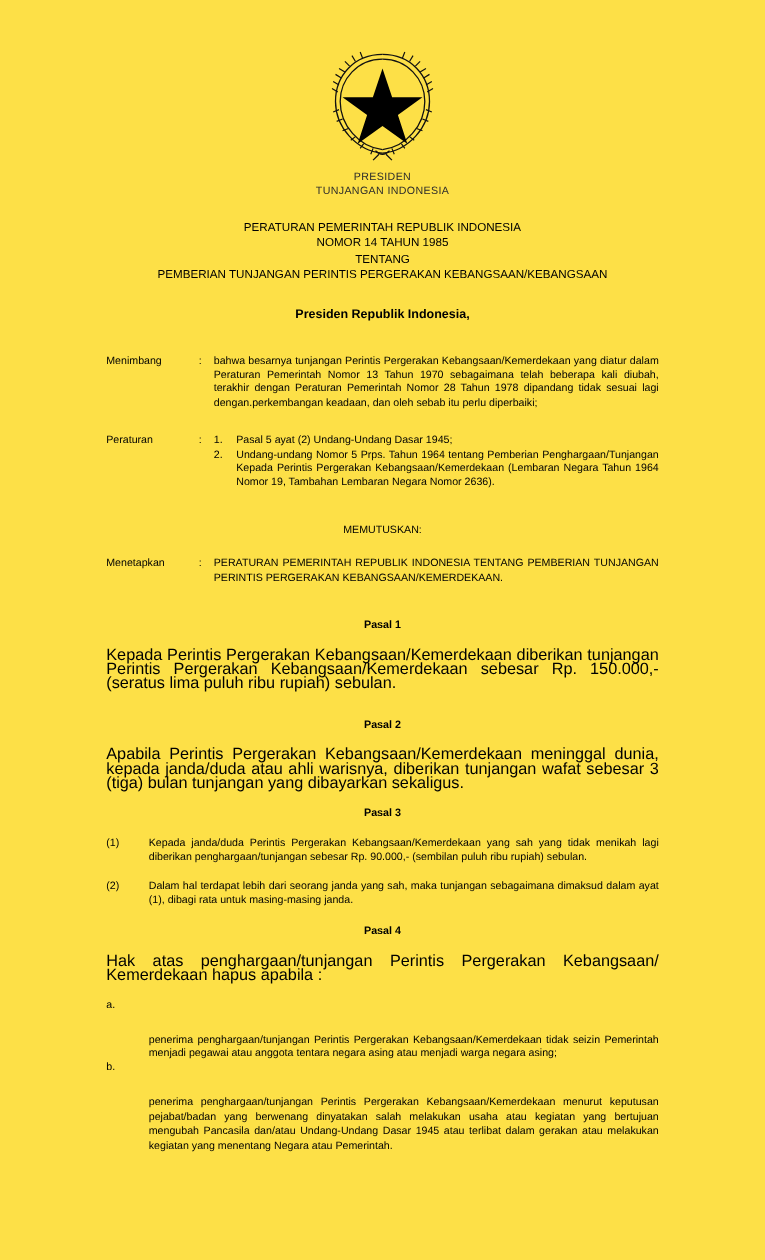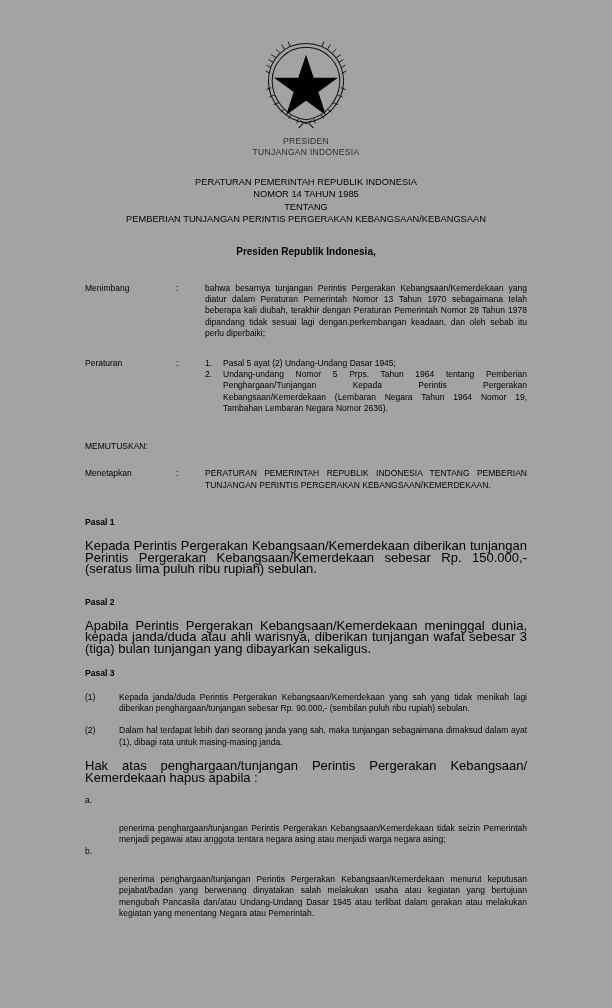"PRESIDEN" .page { background: #a3a3a3 -> #fde047 }
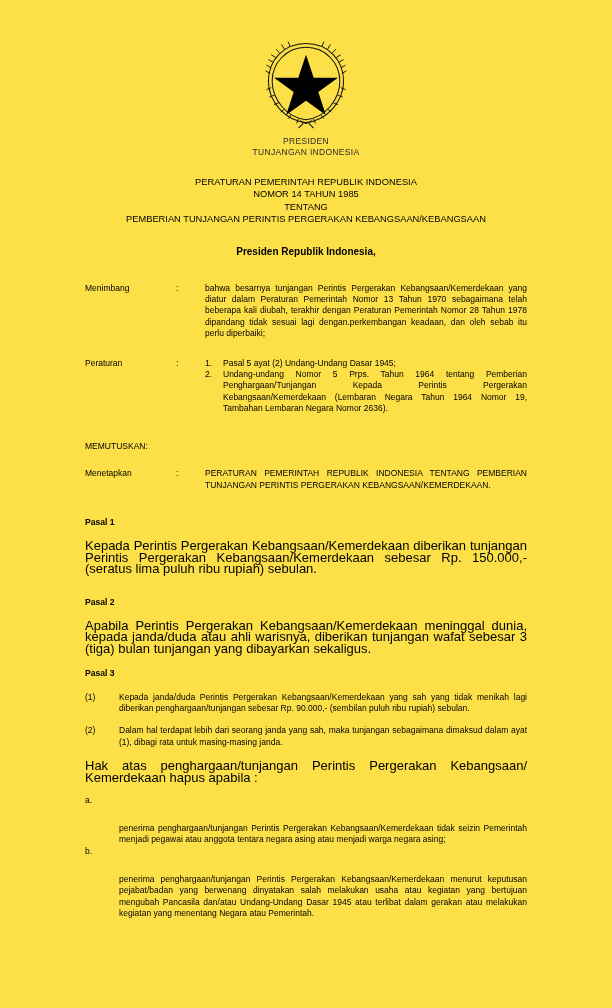"Menimbang" .row { gap: 17px -> none }
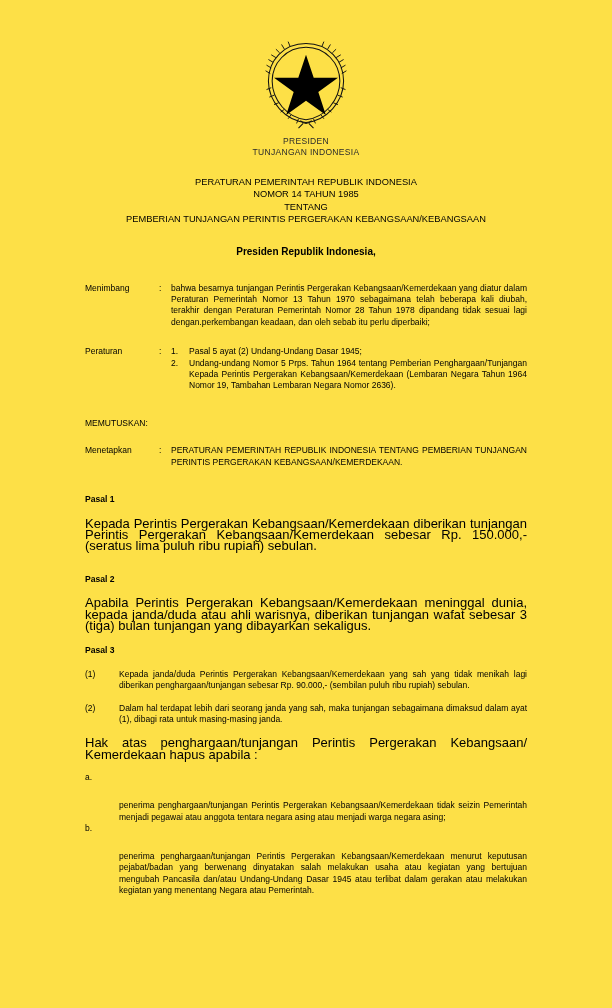"MEMUTUSKAN:" .memutuskan { text-align: left -> center }
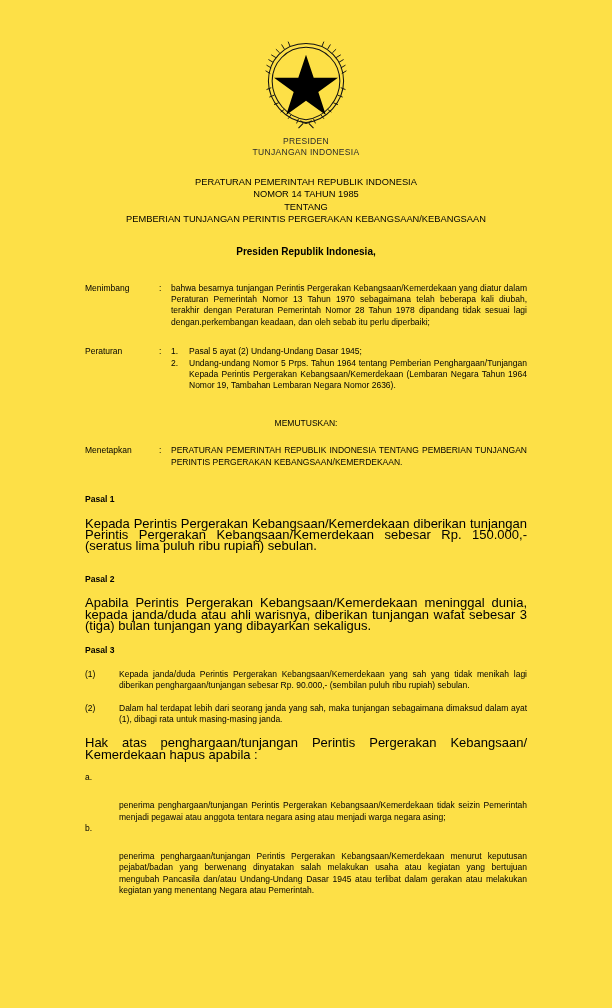"Pasal 1" .pasal-head { text-align: left -> center }
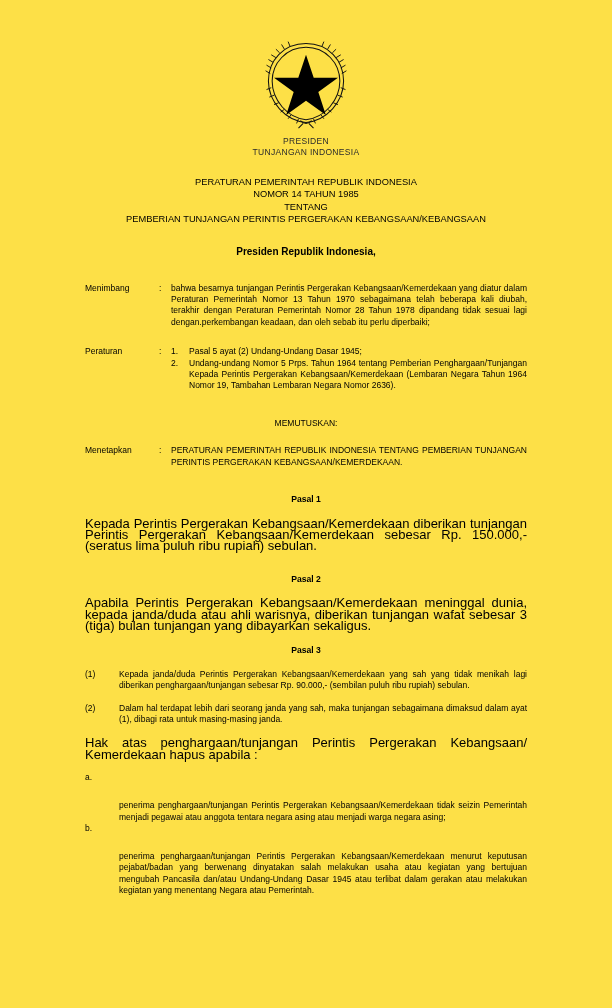"Pasal 4" div.pasal-head { html: none -> <div>Pasal 4</div> }
